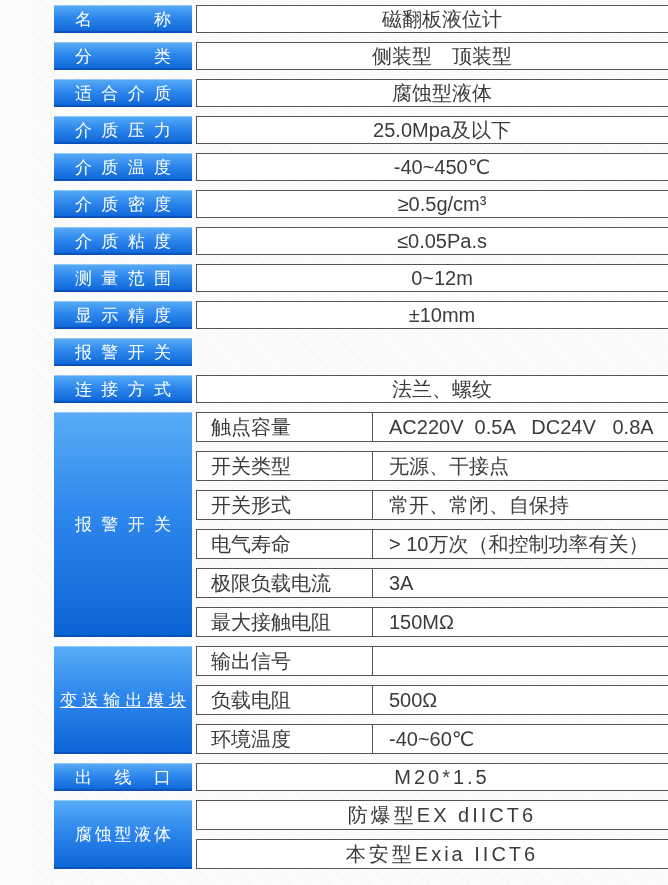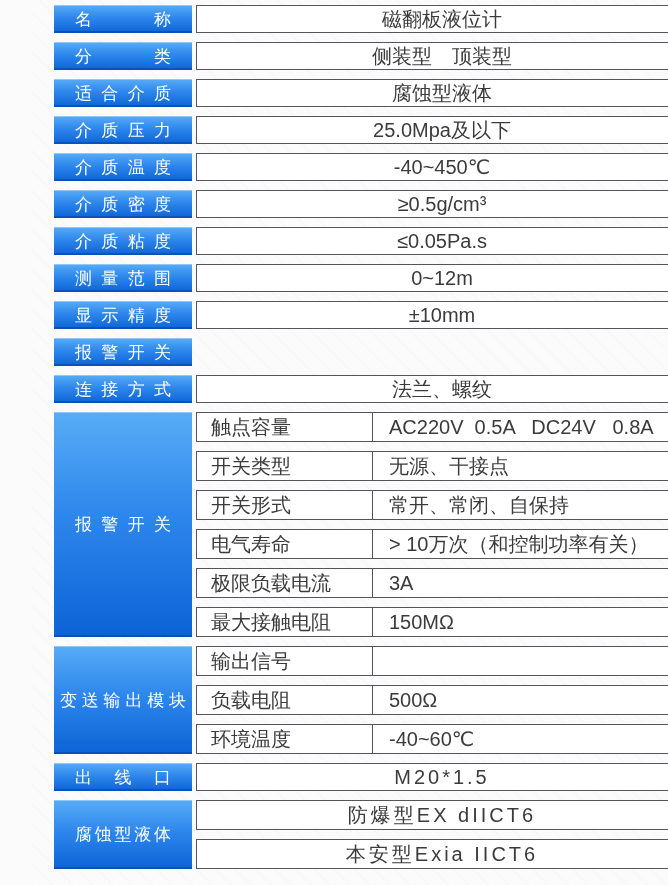"变送输出模块" .label-text.wide { text-decoration: none -> underline }
